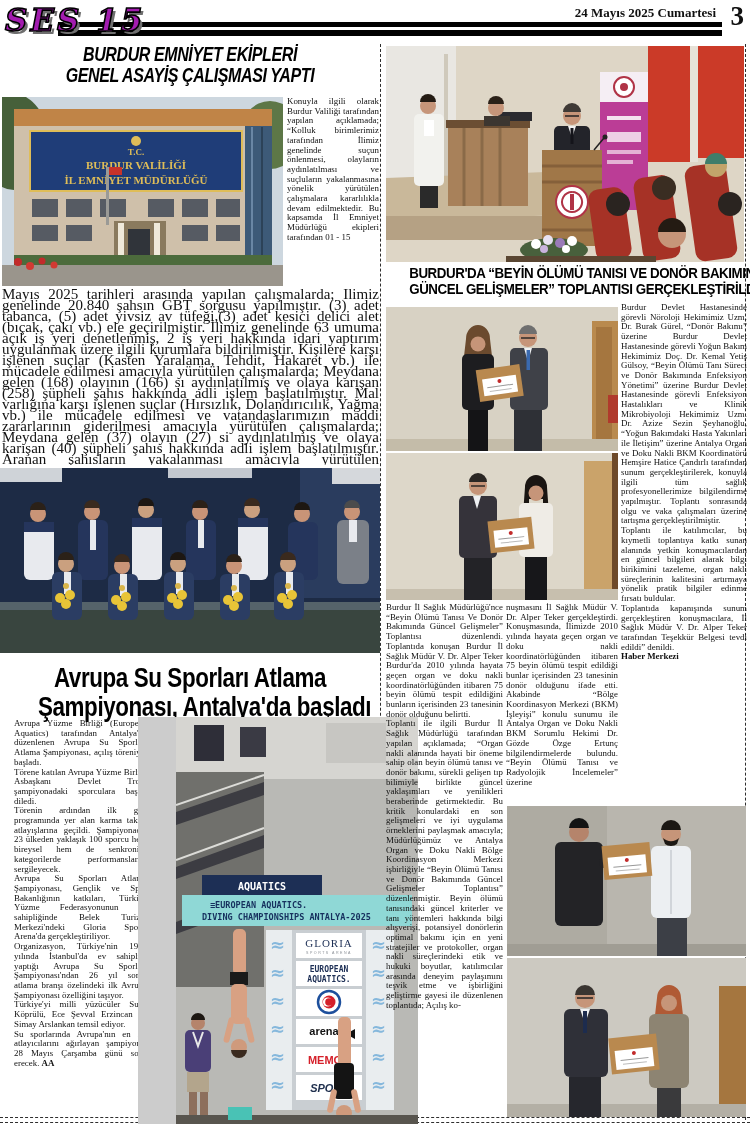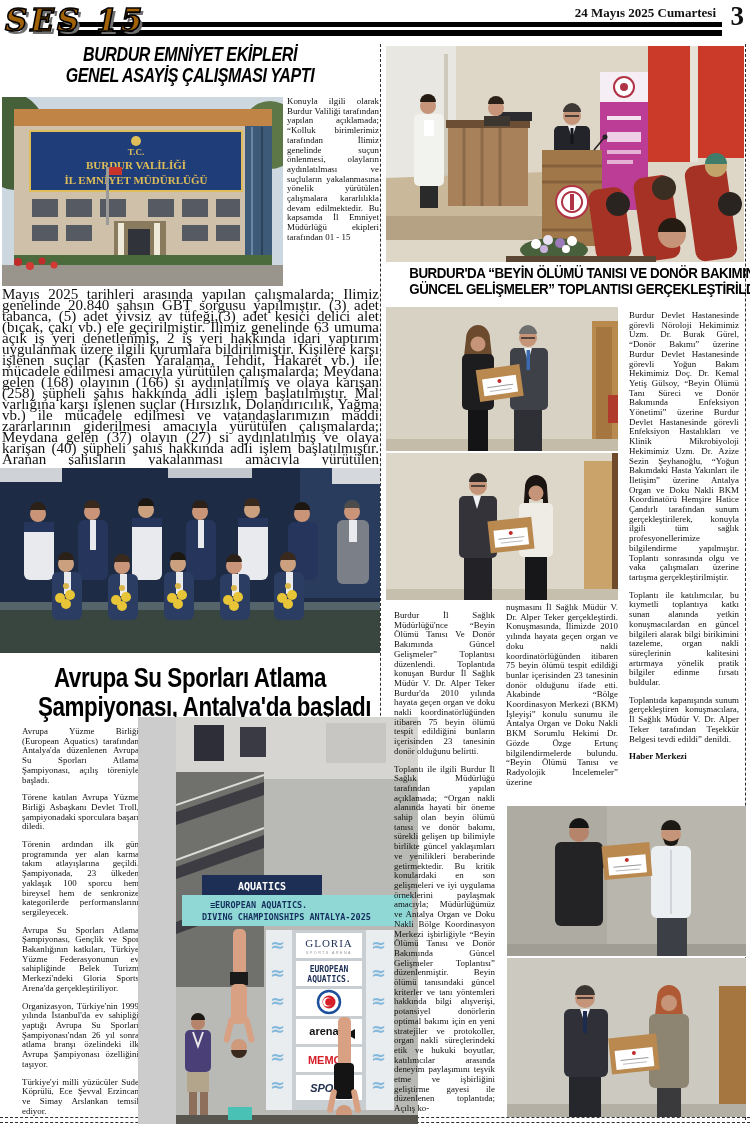"SES 15" .logo { color: #a16207 -> #a21caf }
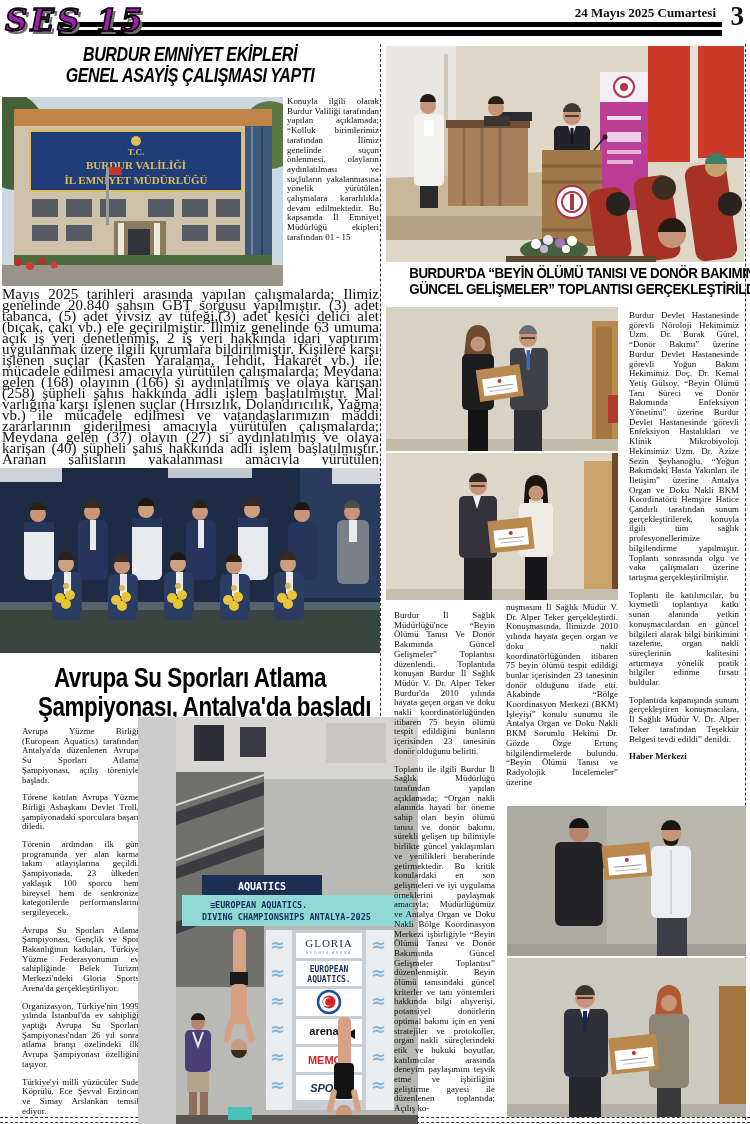"Burdur Devlet Hastanesinde görevli" .tx p { margin: 8px -> 0 }
